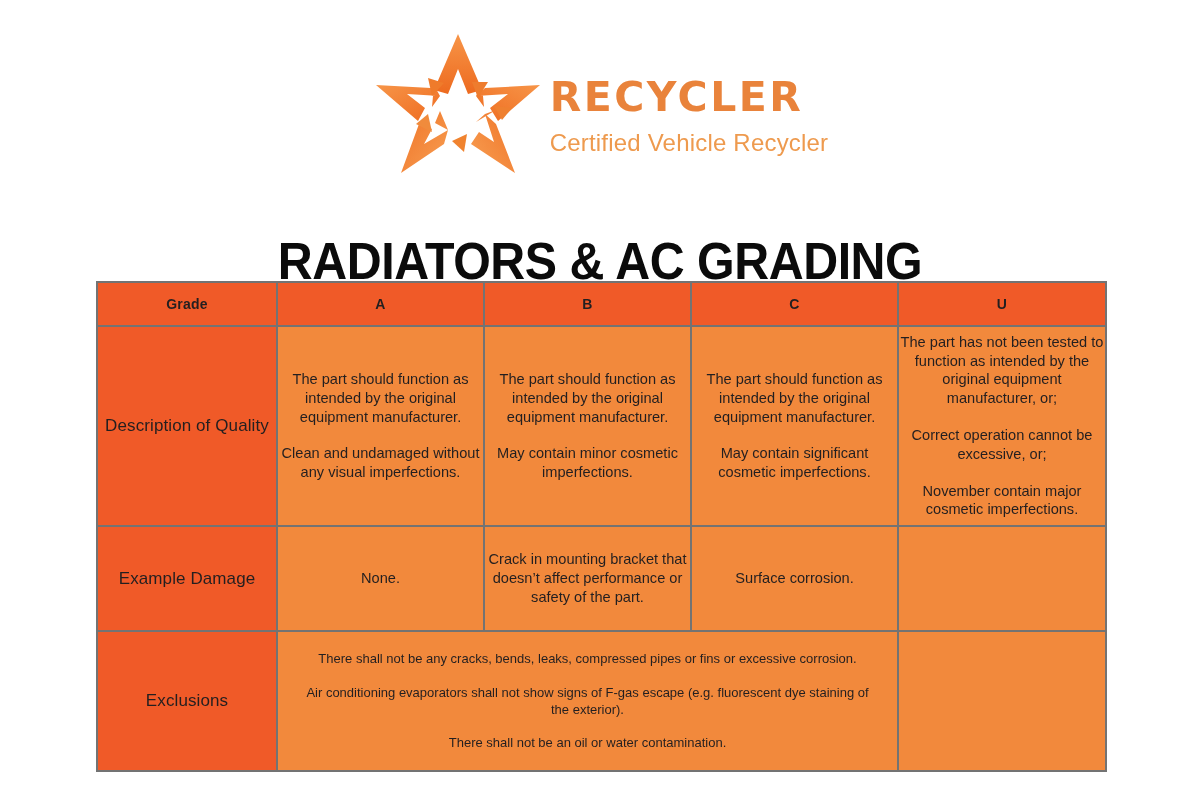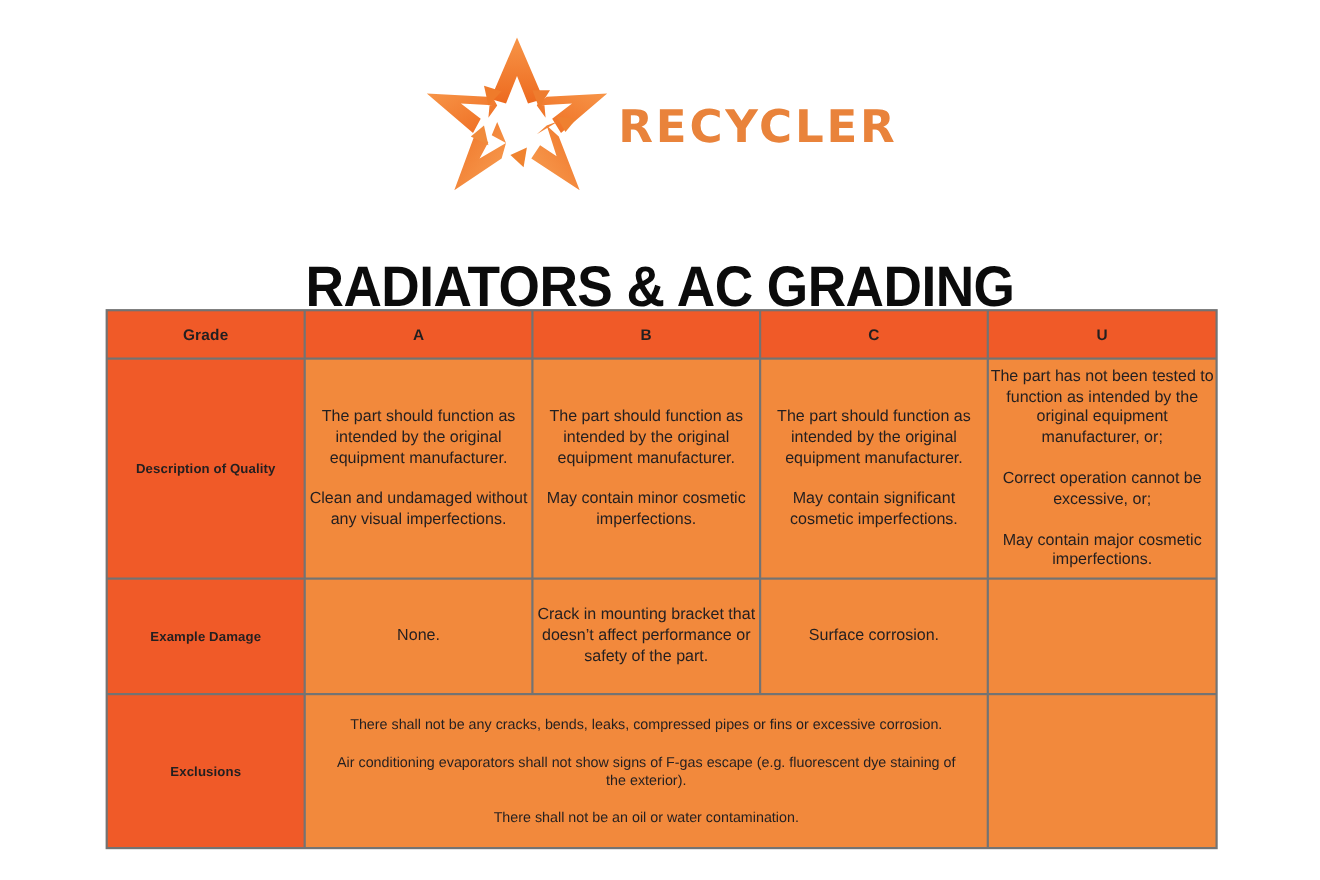"Certified Vehicle Recycler" div.logo-tagline { html: none -> <div>Certified Vehicle Recycler</div> }
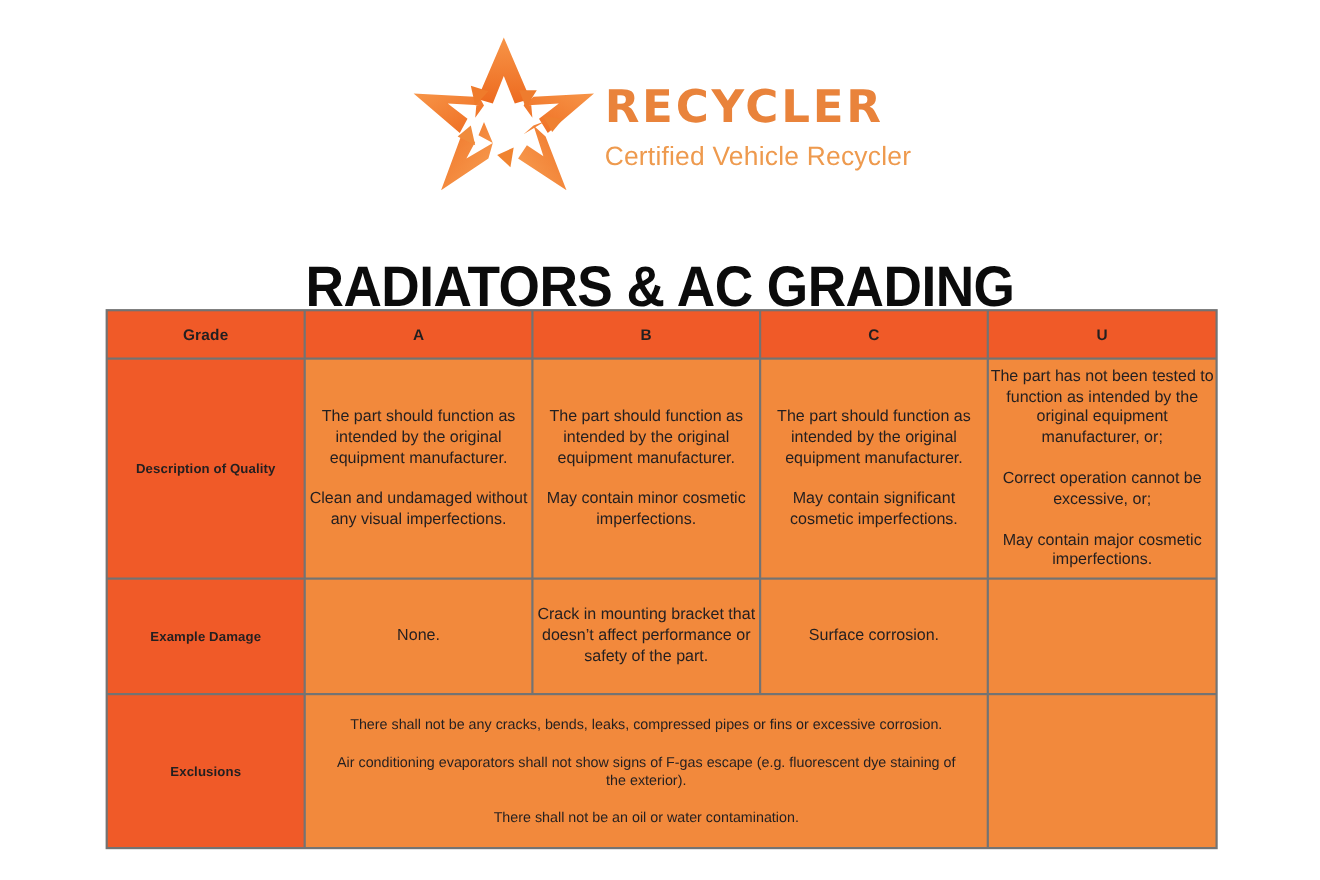"Description of Quality" .rowlabel { font-size: 12px -> 17px; font-weight: bold -> normal }
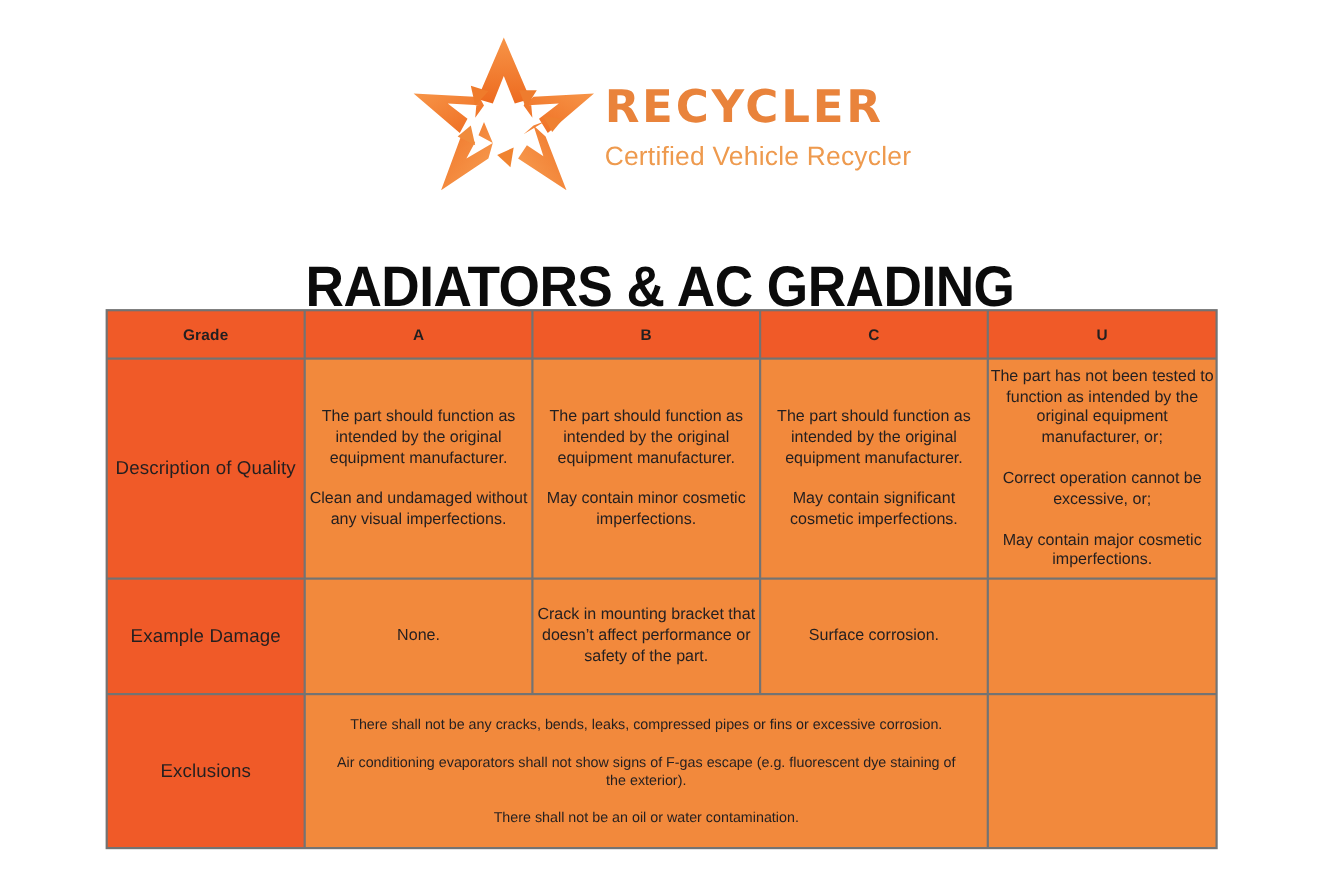"May contain major cosmetic" p { text: May -> November }
